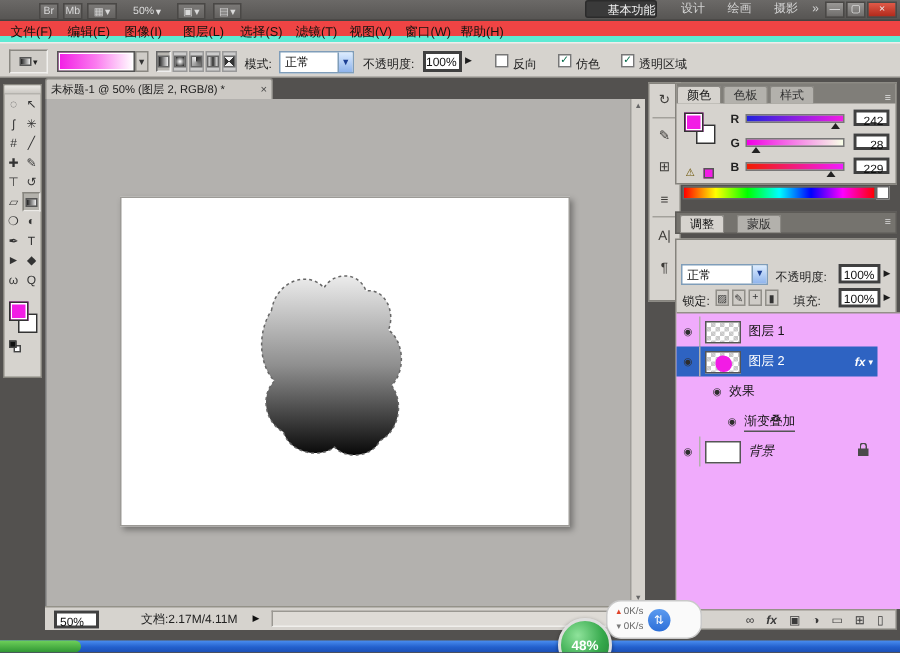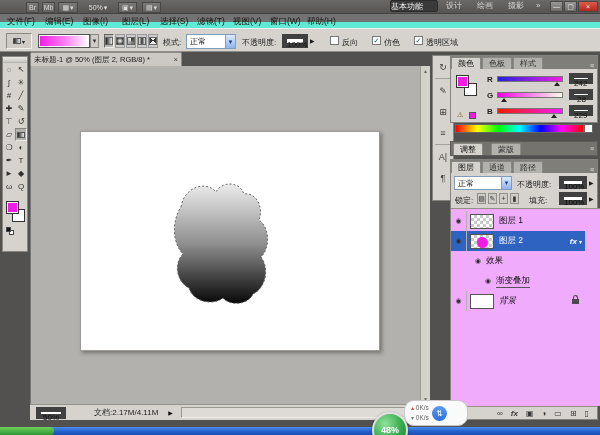"基本功能" .ws { text-align: left -> right }
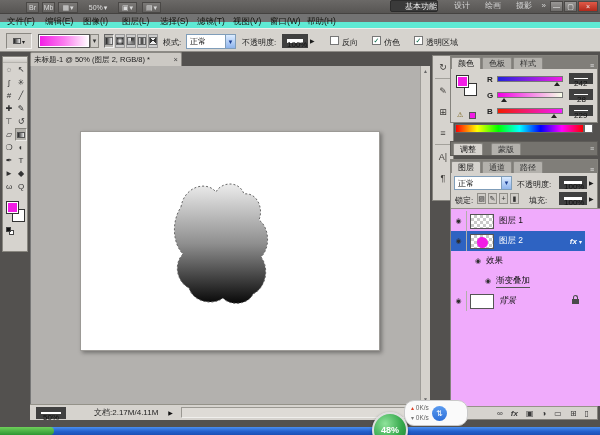"文件(F)" .menubar { background: #737373 -> #ef4444; border-bottom: 6px solid #5eead4 -> 4px solid #5eead4 }
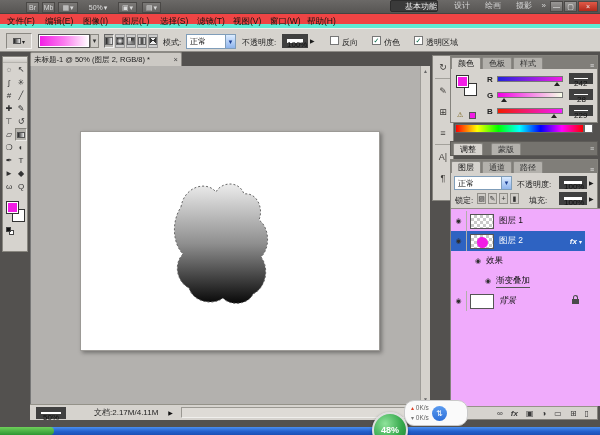"100%" .valbox { border: 5px solid #404040 -> 2px solid #404040 }
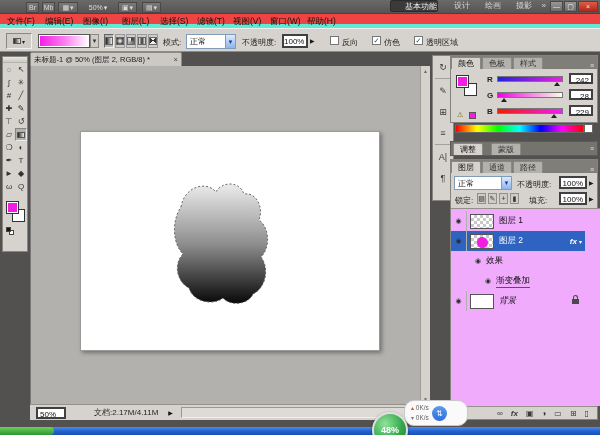"图层" div.ptabs { html: <div> <div>图层</div> <div>通道</div> <div>路径</div> <div>≡</div> </div> -> none }
